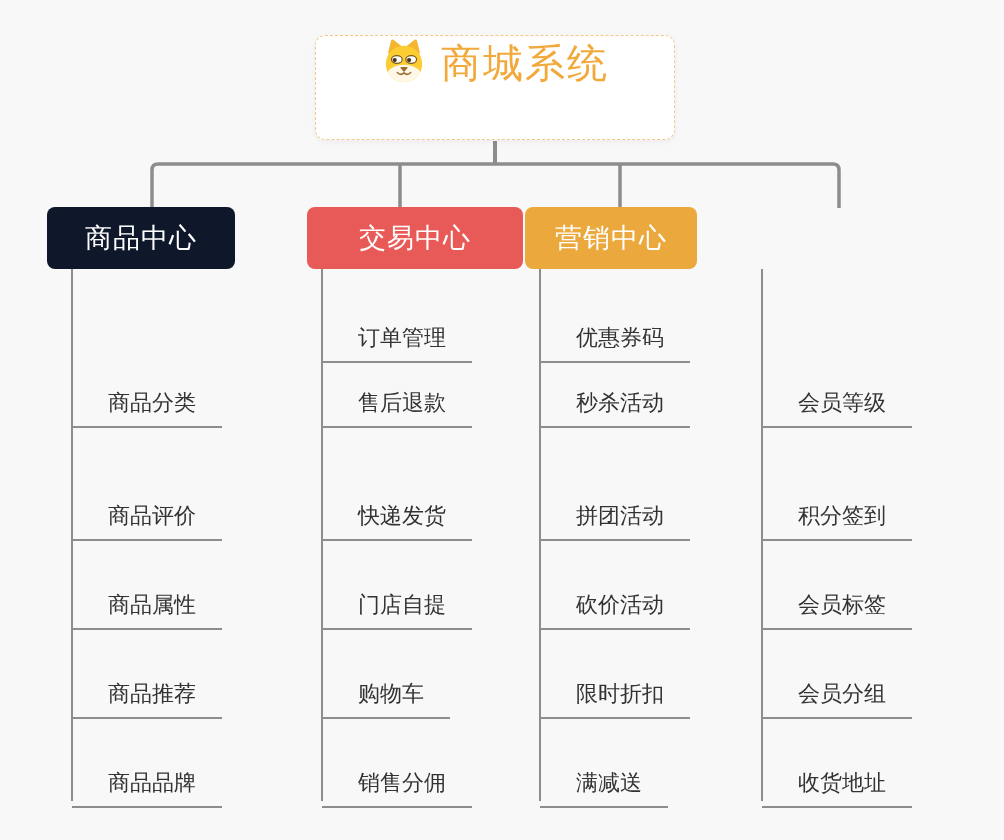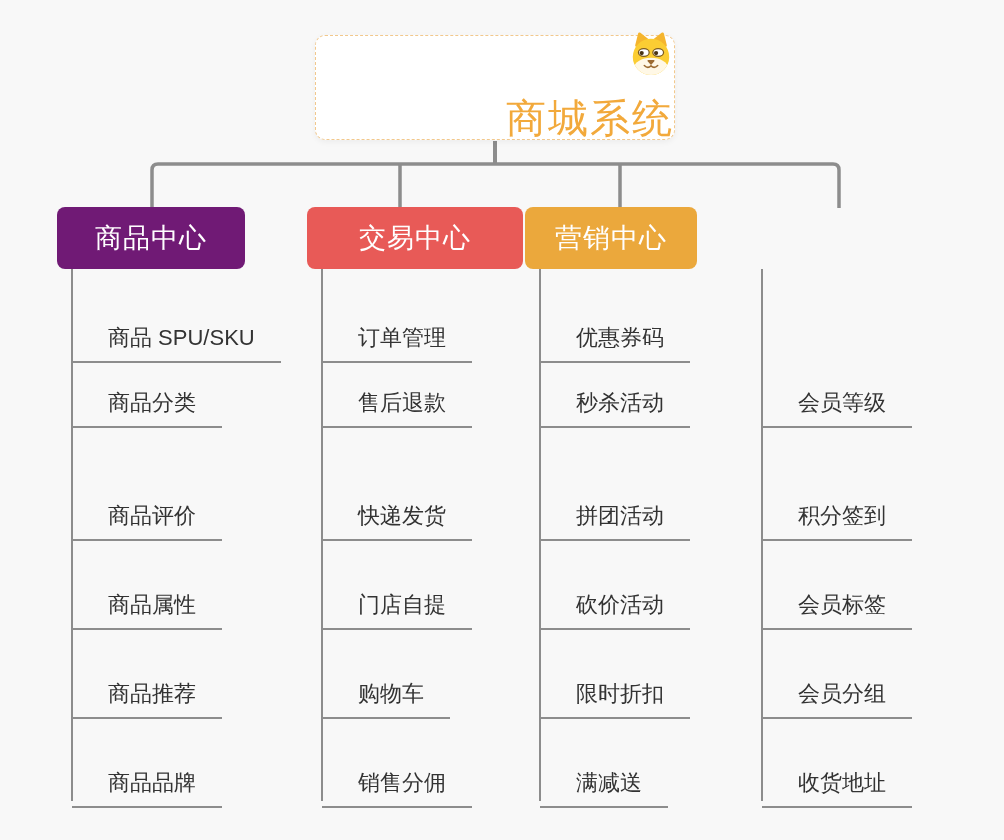"商城系统" .root-node { align-items: flex-end -> flex-start; flex-direction: column -> none }
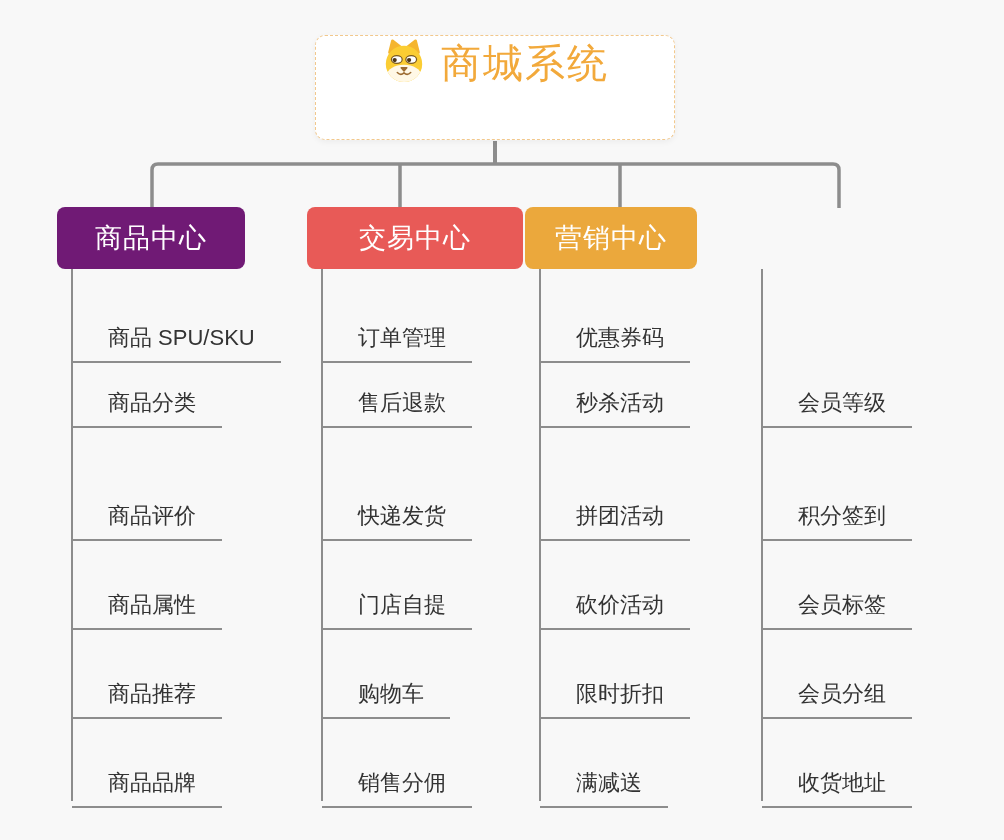"商品中心" .branch-product { background: #701a75 -> #0f172a; left: 57px -> 47px }
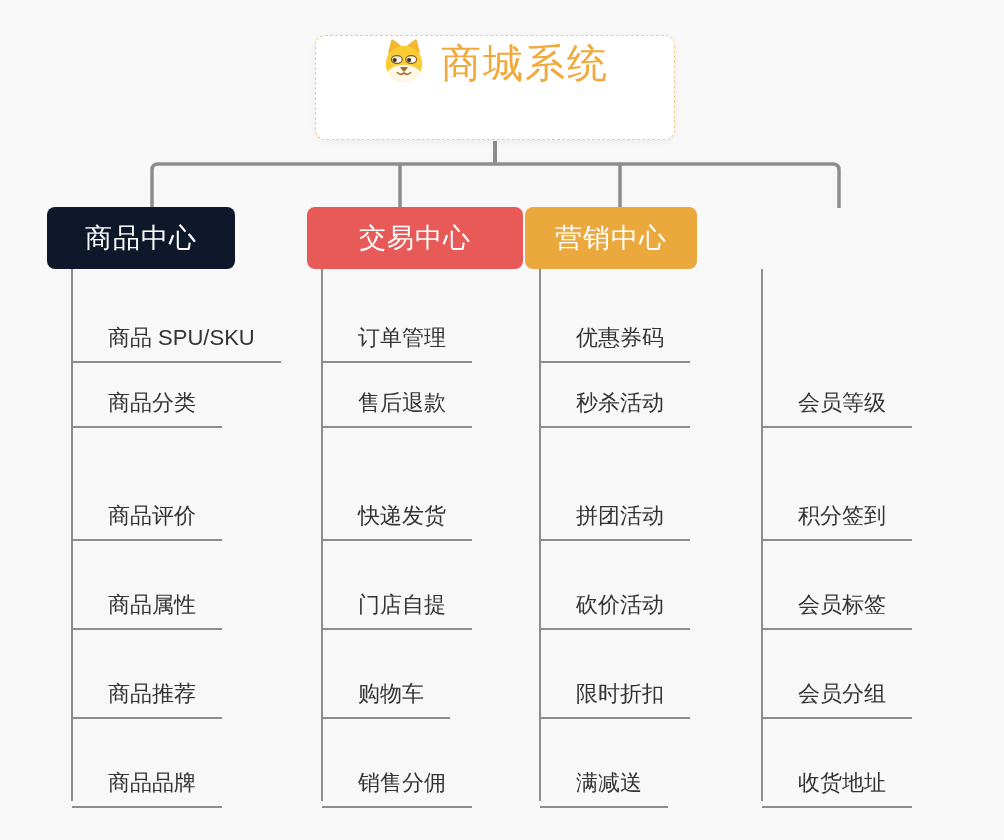"商品 SPU/SKU" div.child { html: <div>商品 SPU/SKU</div> -> none }
